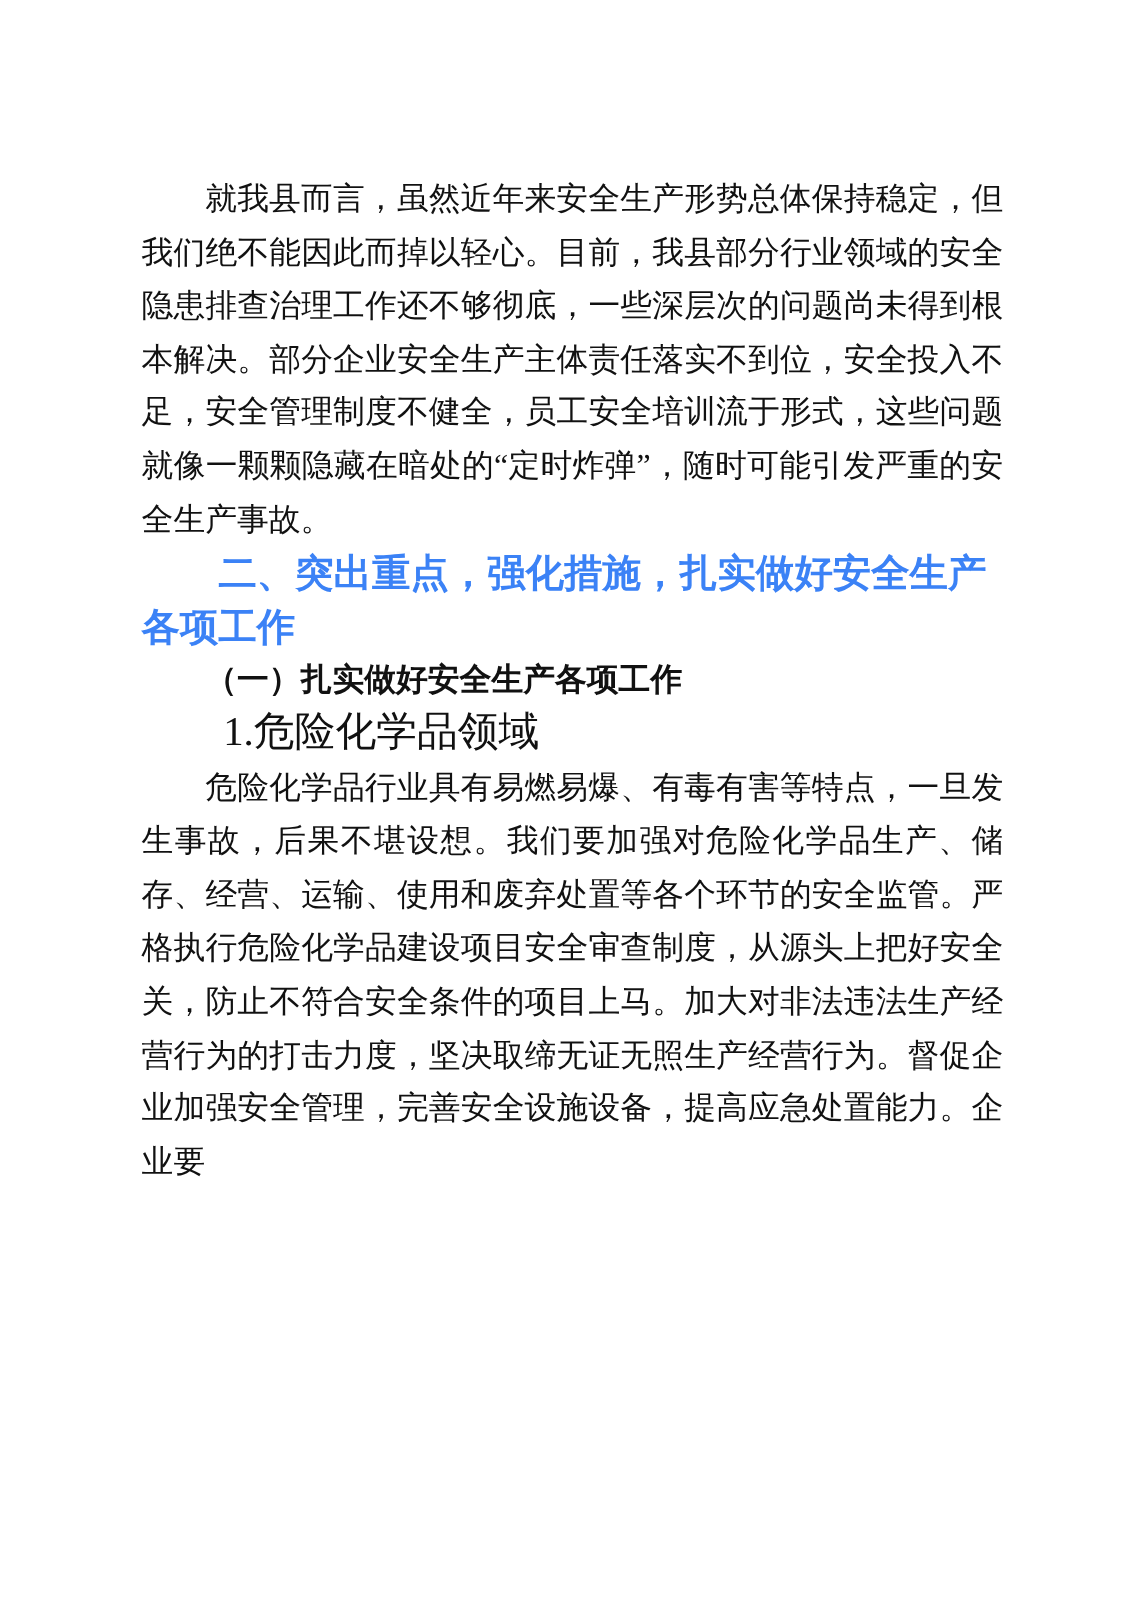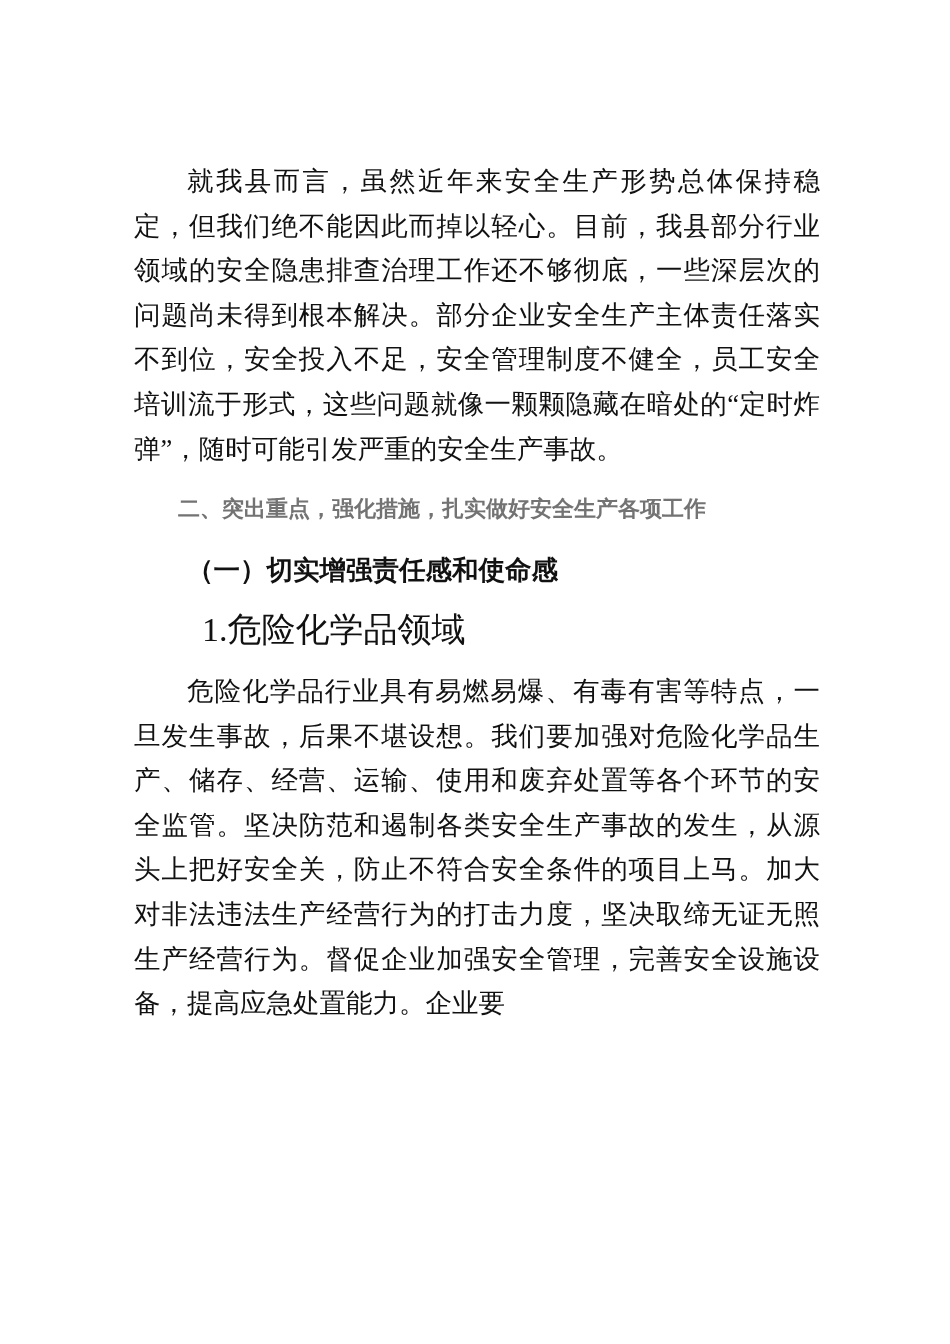"就我县而言，虽然近年来安全生产形势总体保持稳定，但我们绝不能因此而掉以轻心。目前" .content p, .content h2, .content h3, .content h4 { margin: 16px -> 0 }
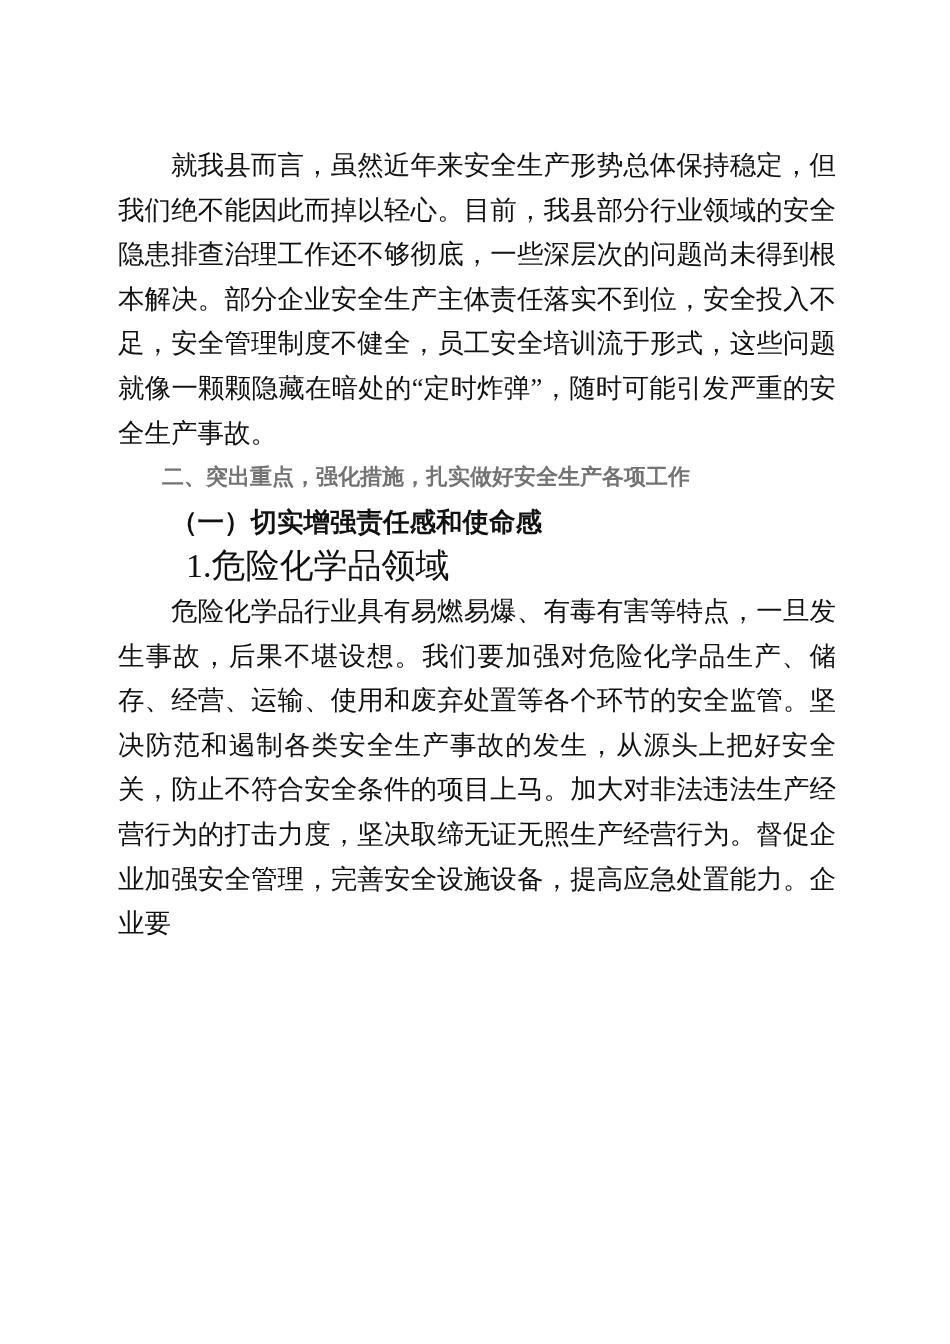"二、突出重点，强化措施，扎实做好安全生产各项工作" .heading-level-1 { color: #737373 -> #3b82f6; font-size: 22px -> 32px }
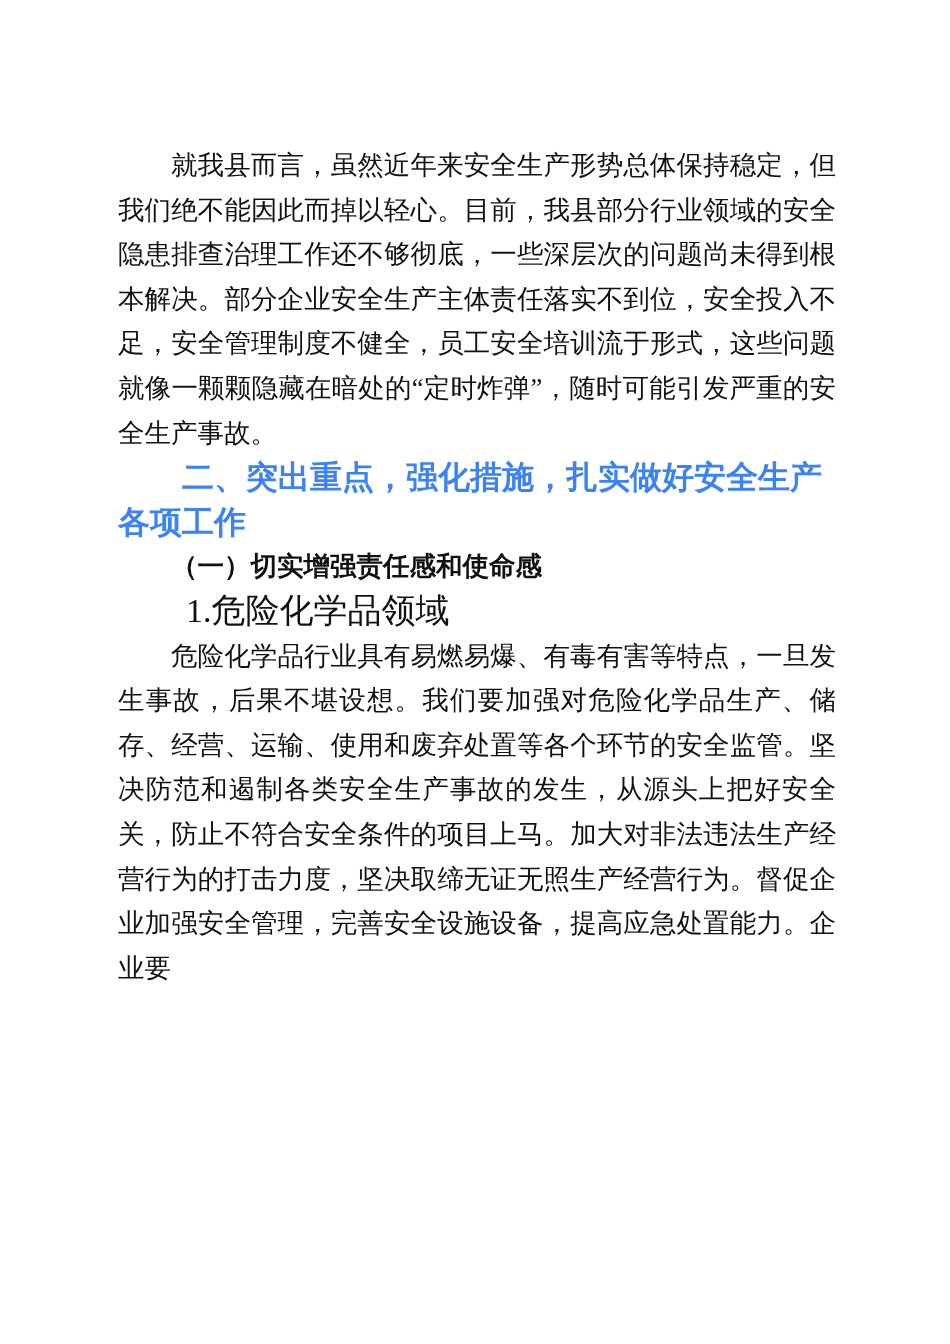"（一）切实增强责任感和使命感" h3.heading-level-2 { text: 切实增强责任感和使命感 -> 扎实做好安全生产各项工作 }
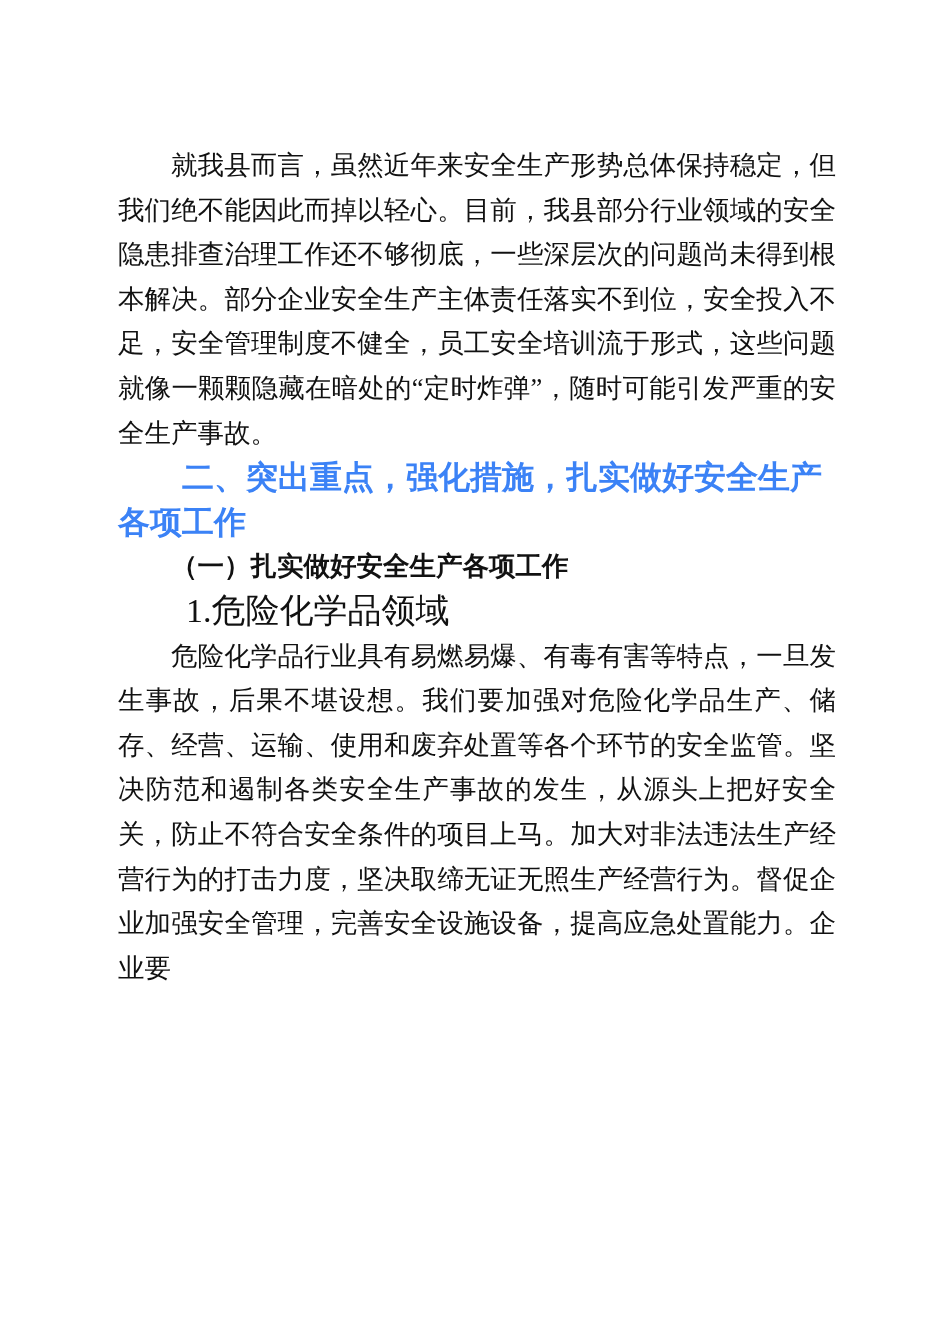"危险化学品行业具有易燃易爆、有毒有害等特点，一旦发生事故，后果不堪设想。我们要加" p.body-para { text: 坚决防范和遏制各类安全生产事故的发生 -> 严格执行危险化学品建设项目安全审查制度 }
